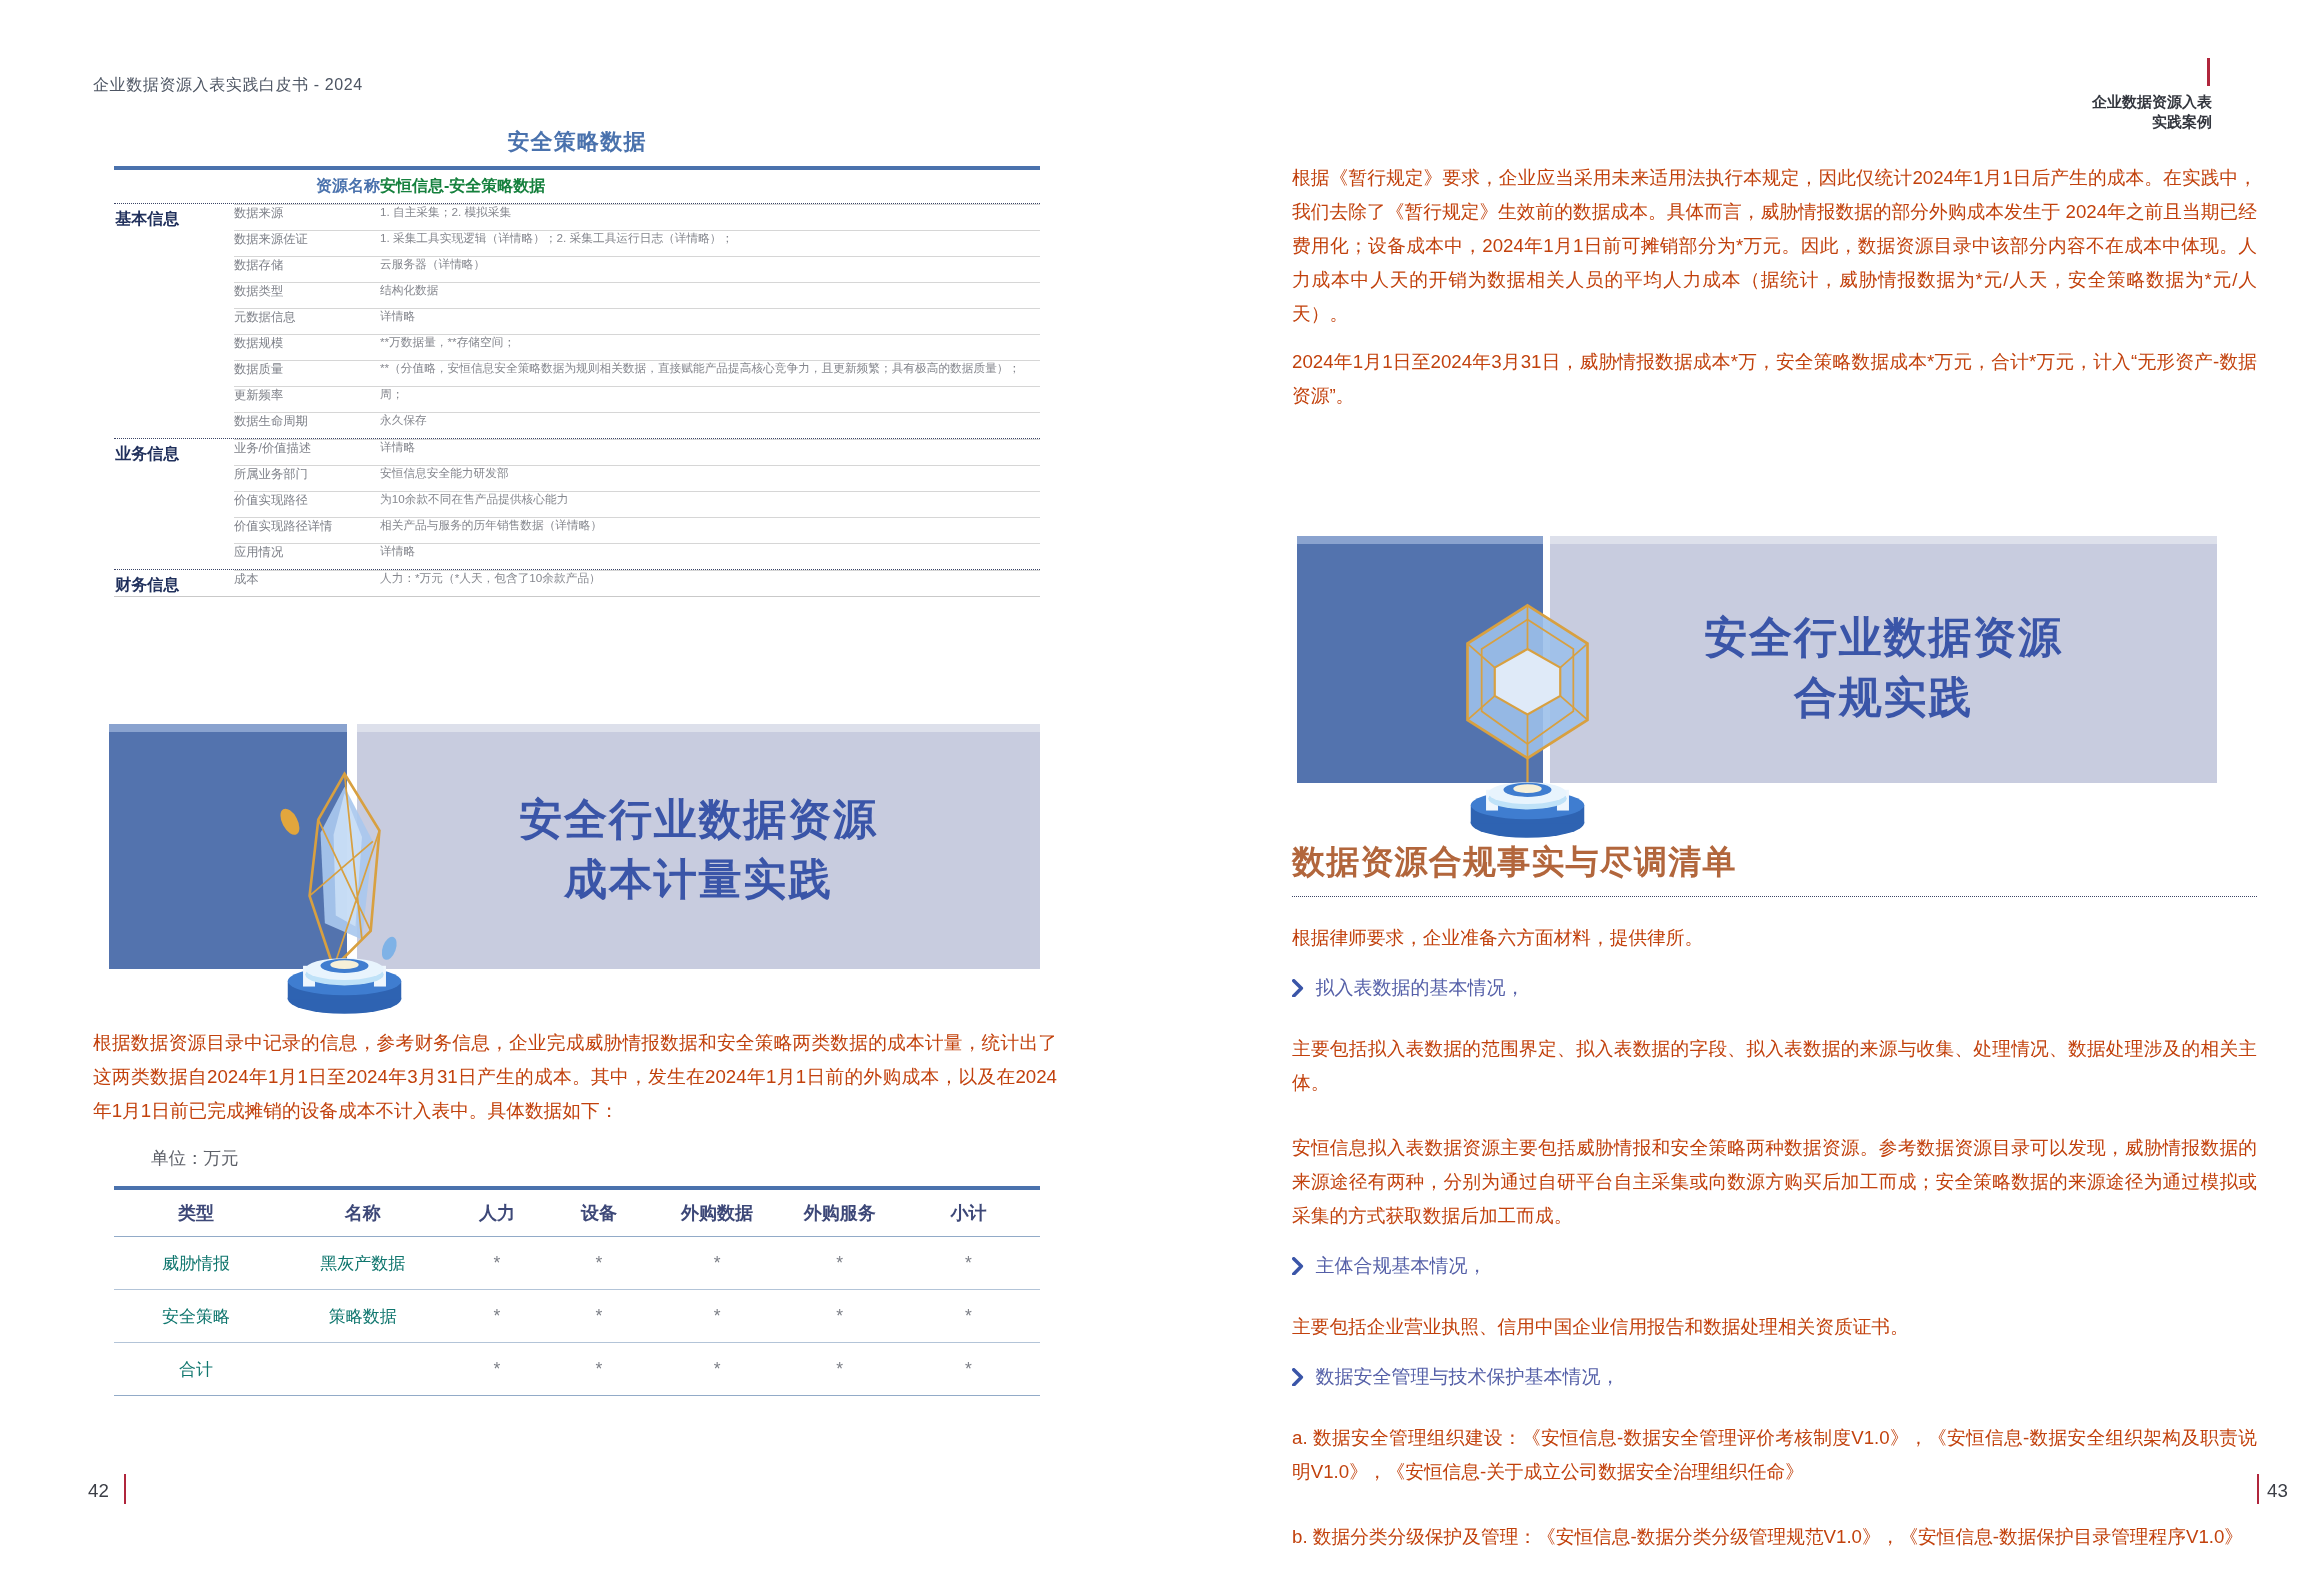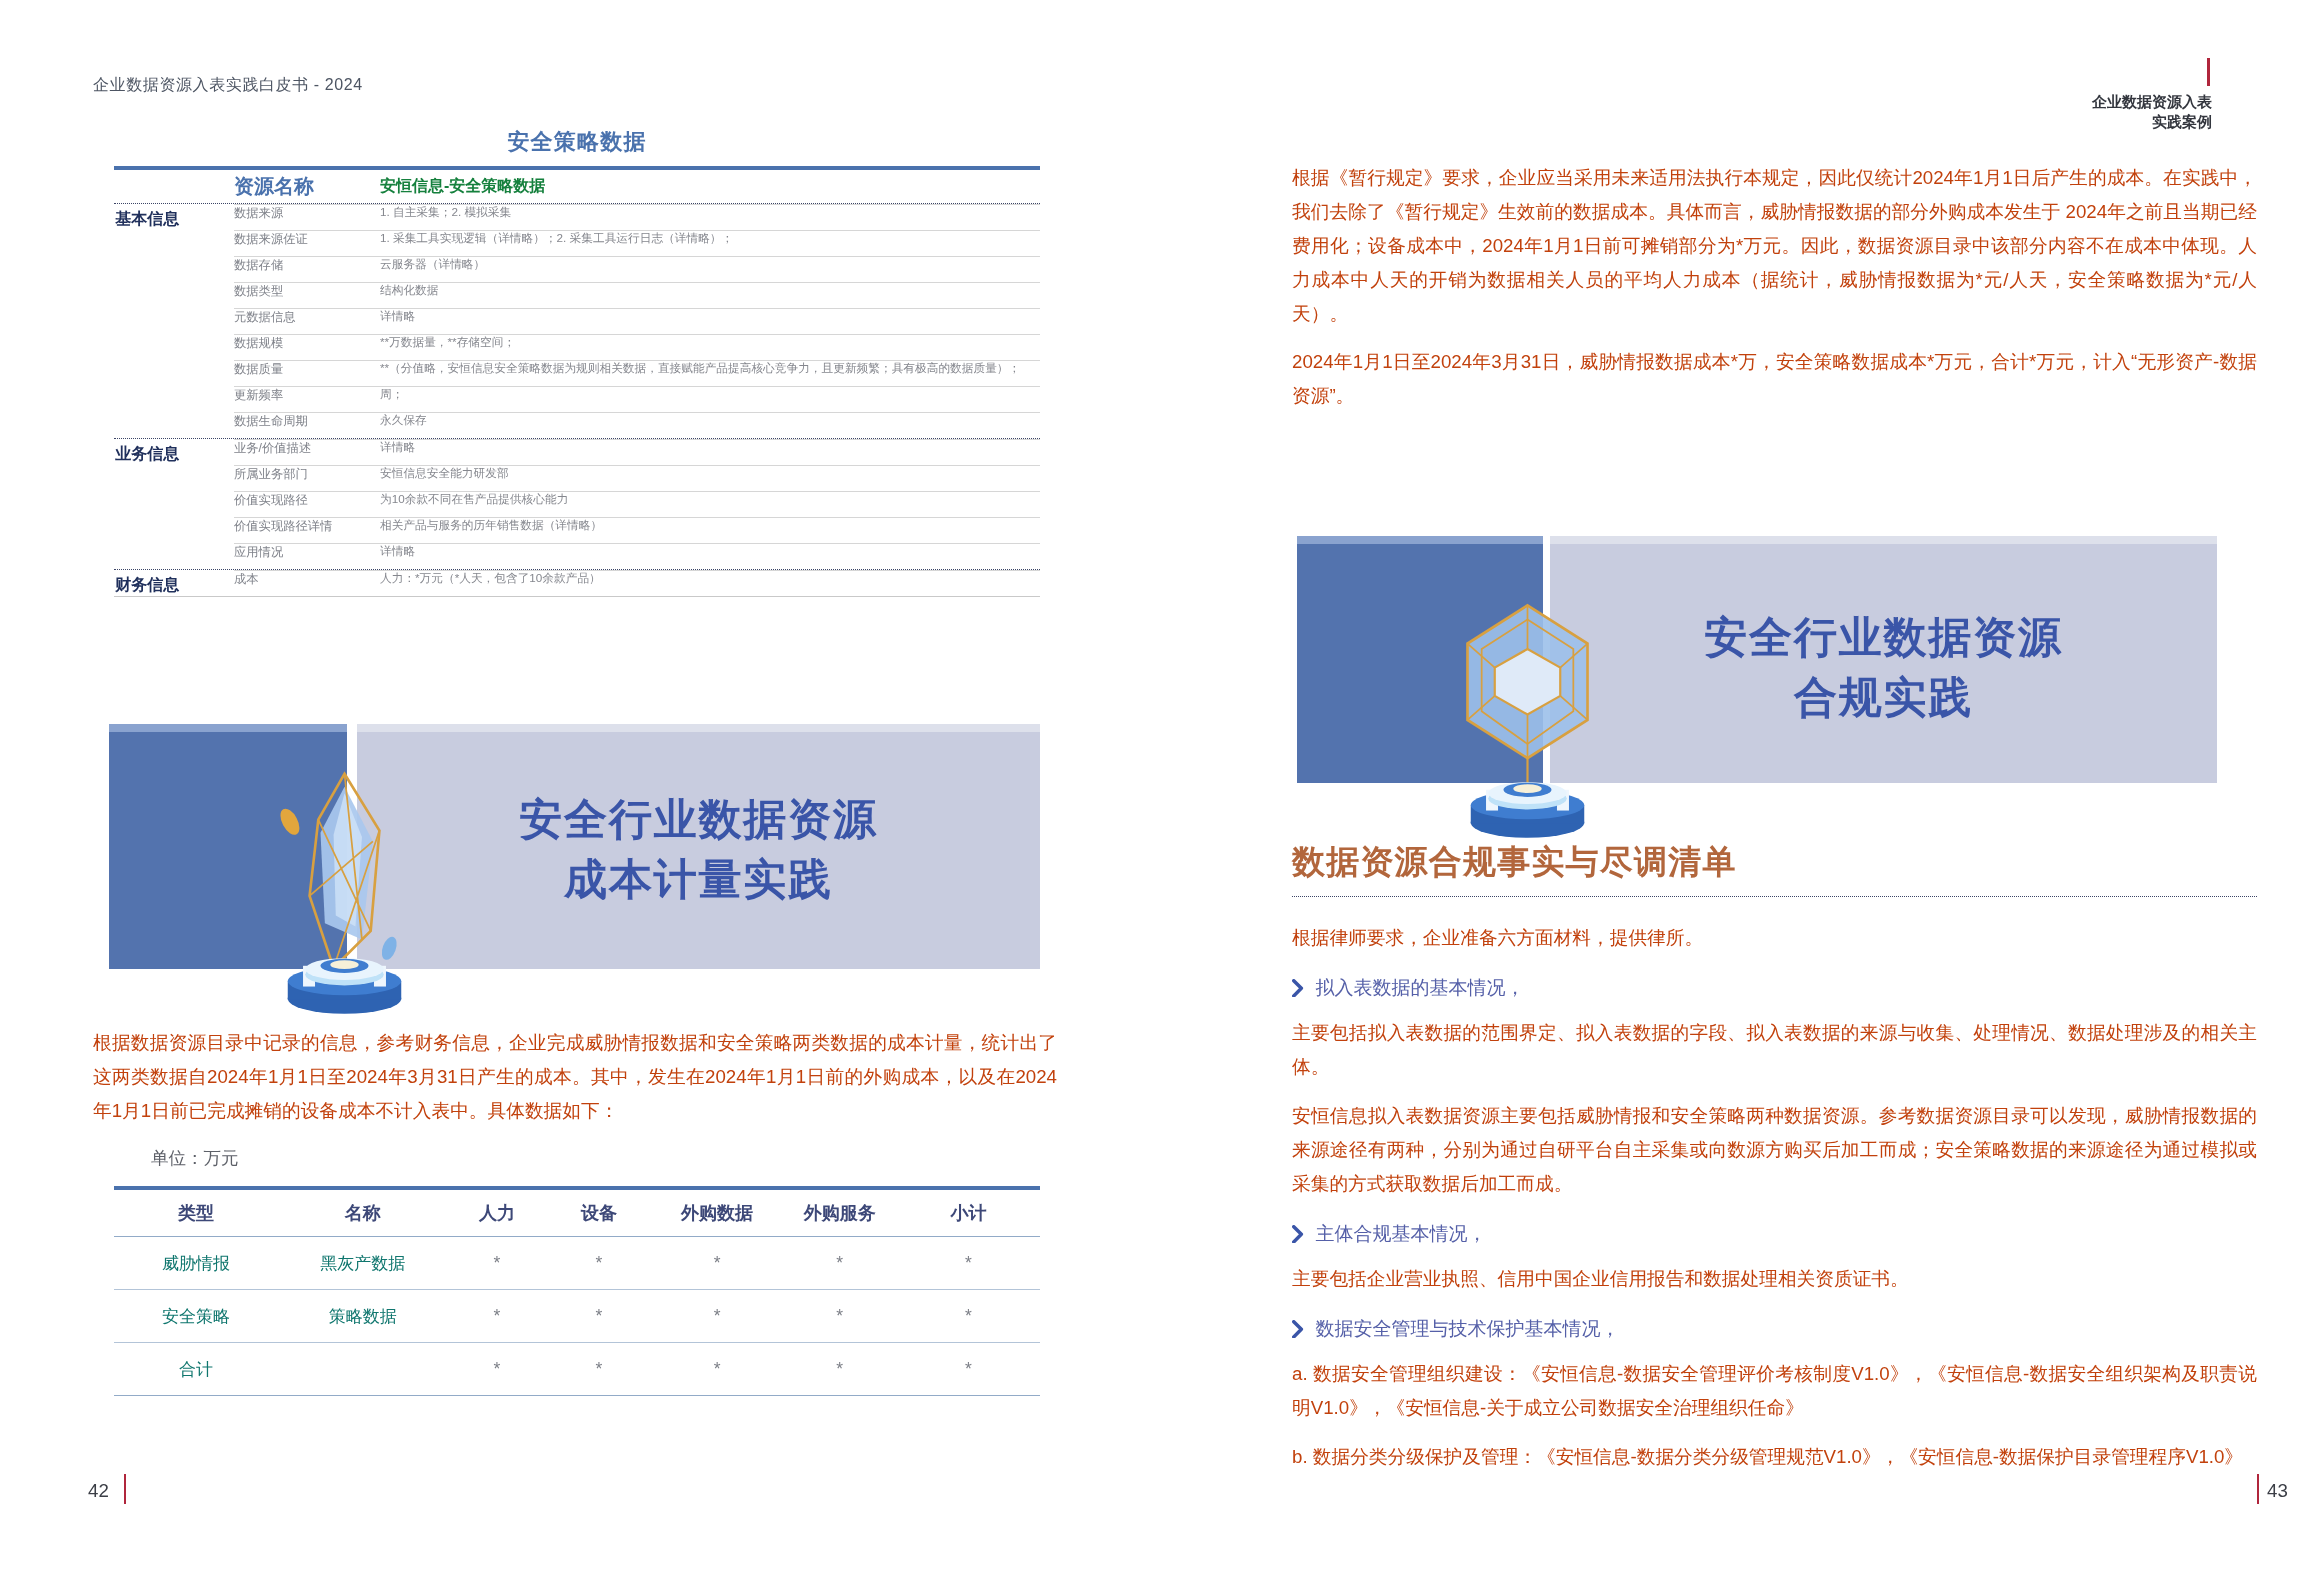"资源名称" .rtable-head .hlabel { font-size: 20px -> 16px; text-align: none -> right }
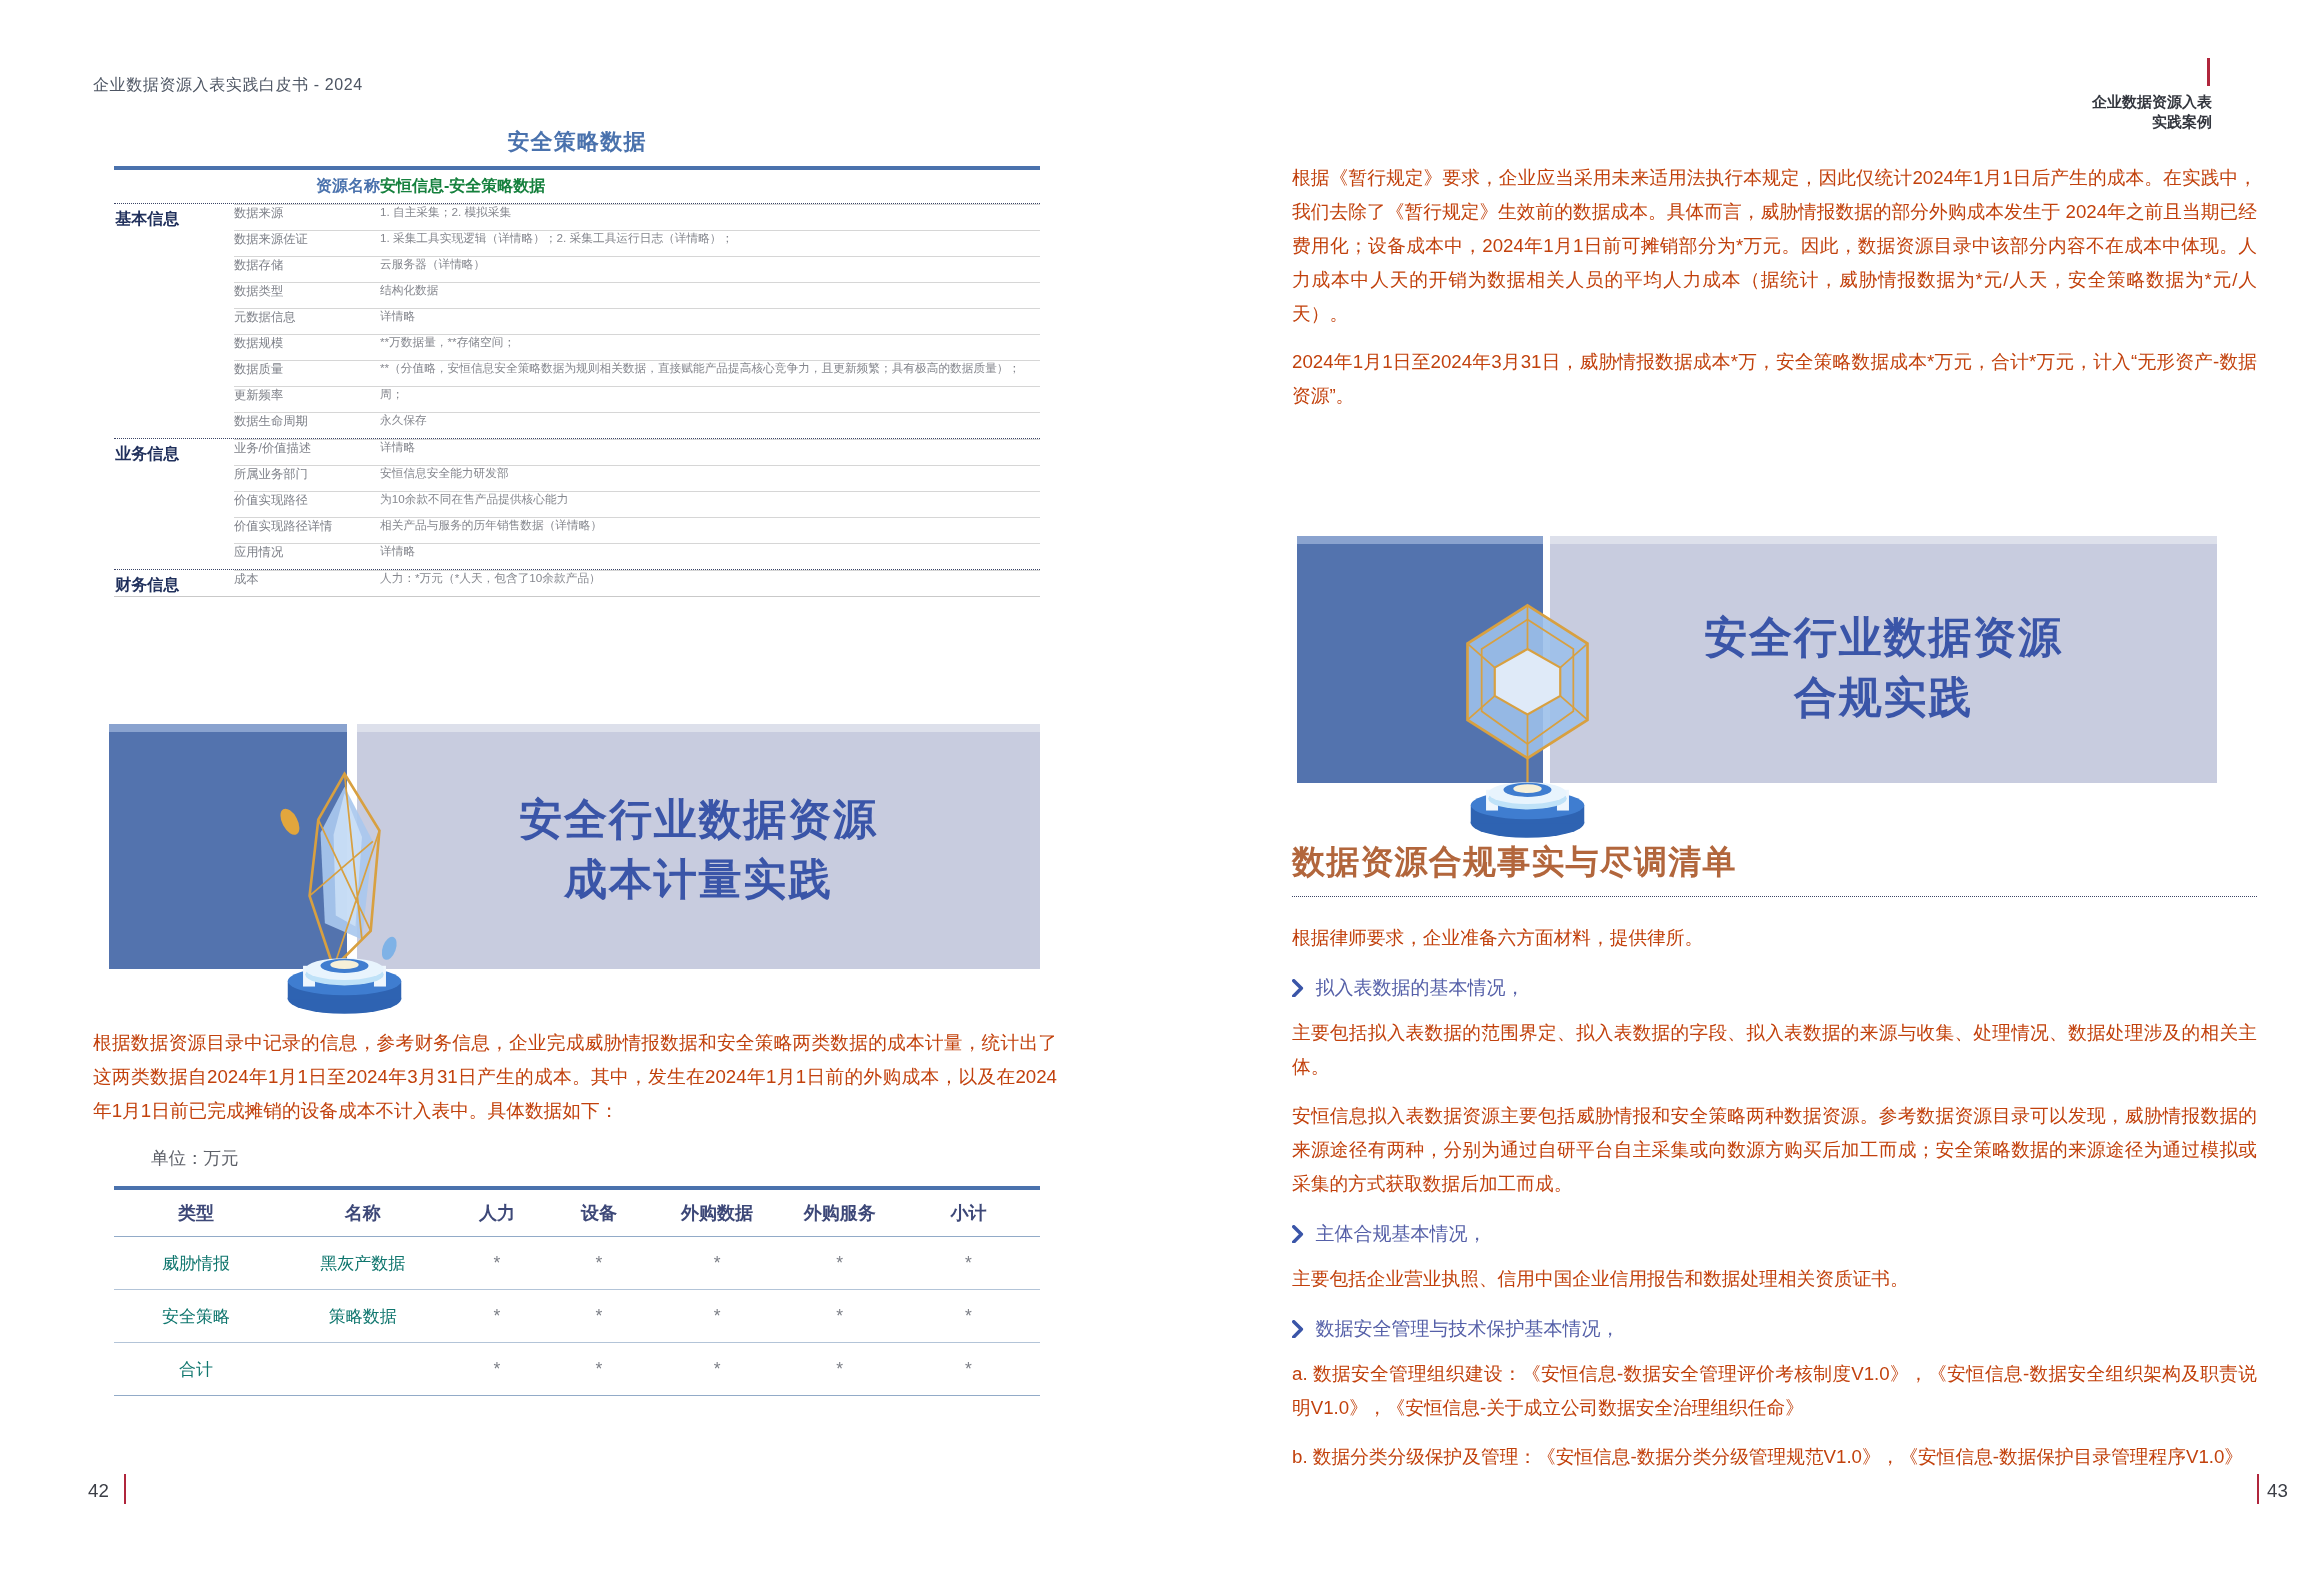"主要包括拟入表数据的范围界定、拟入表数据的字段、拟入表数据的来源与收集、处理情况" .bpara { margin-top: 15px -> 31px }
